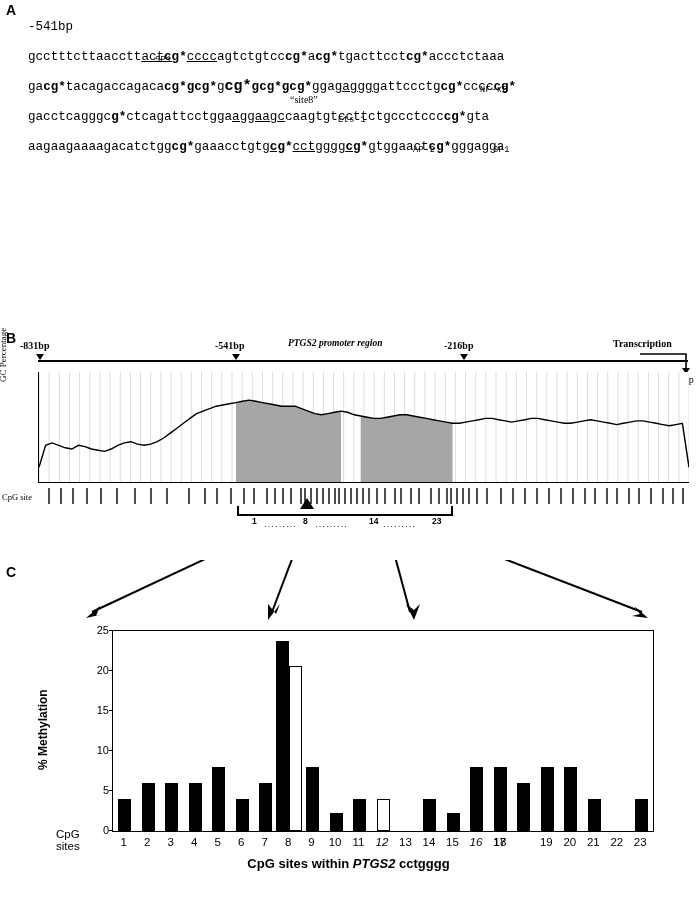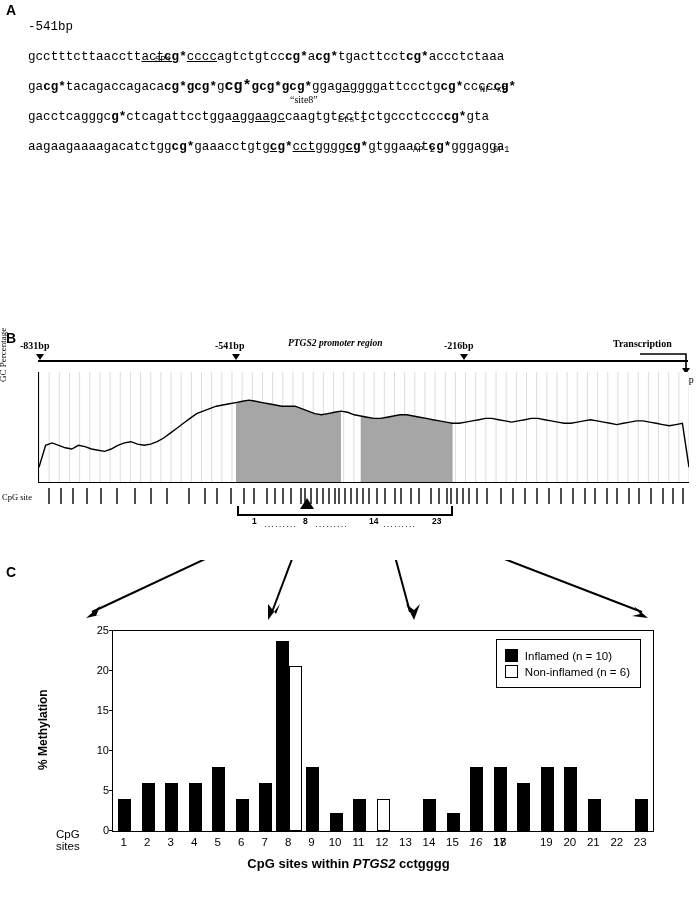"Inflamed (n = 10)" div.legend { html: <div> <div> <span></span> <span>Inflamed (n = 10)</span> </div> <div> <span></span> <span>Non-inflamed (n = 6)</span> </div> </div> -> none }
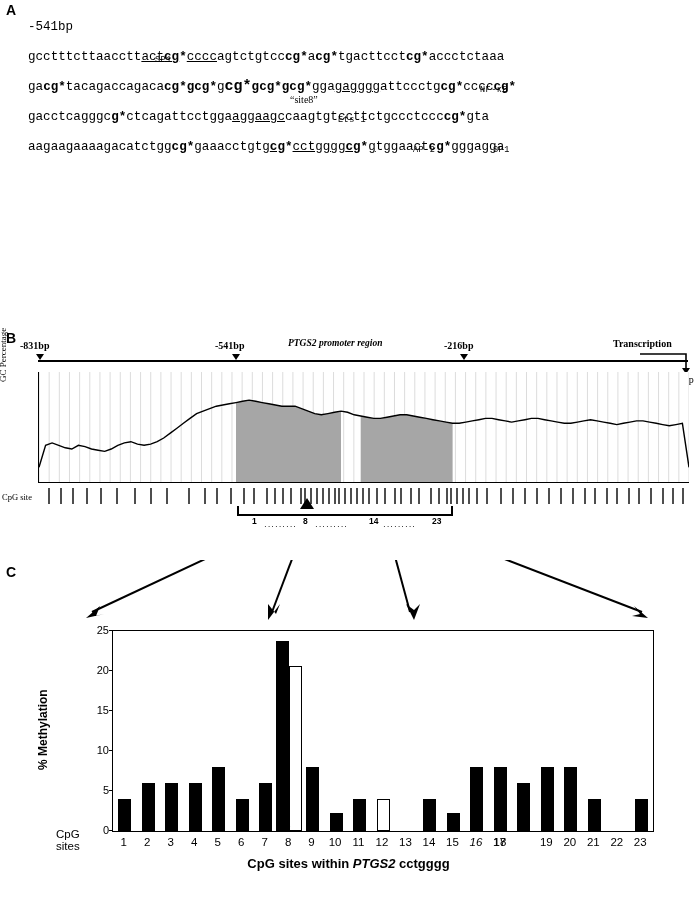"12" div.x-tick-label { font-style: none -> italic }
